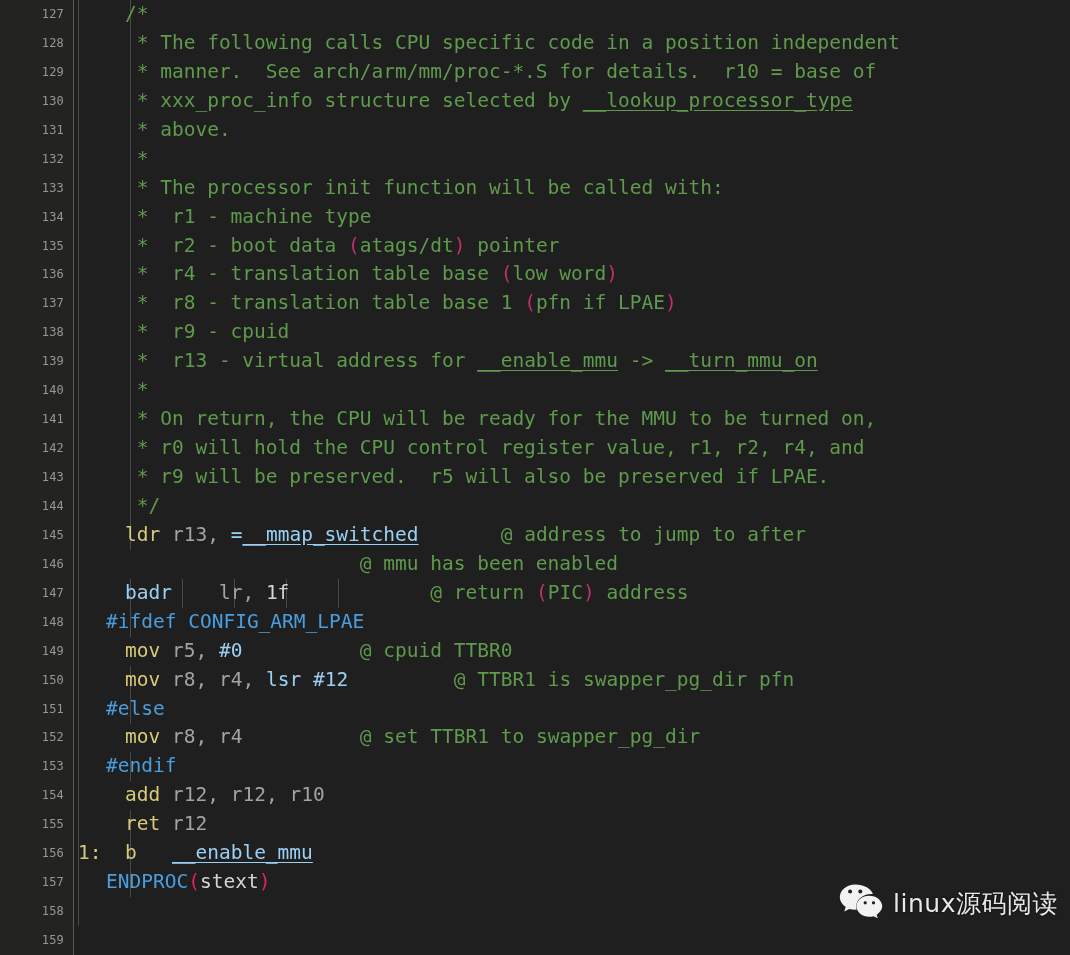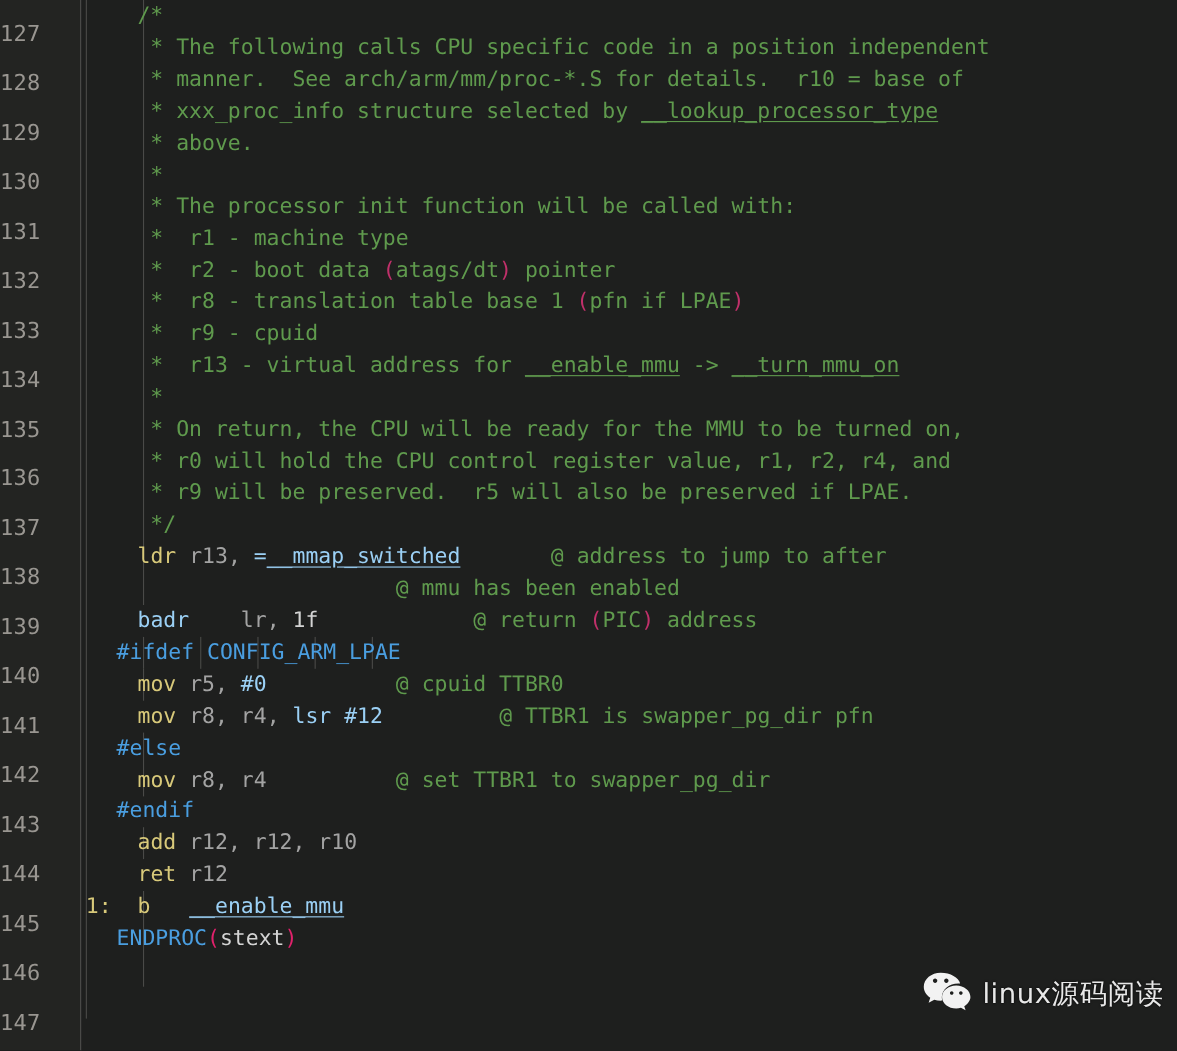"127" .lineno { font-size: 20px -> 12px; margin-top: 16px -> none; text-align: none -> right }
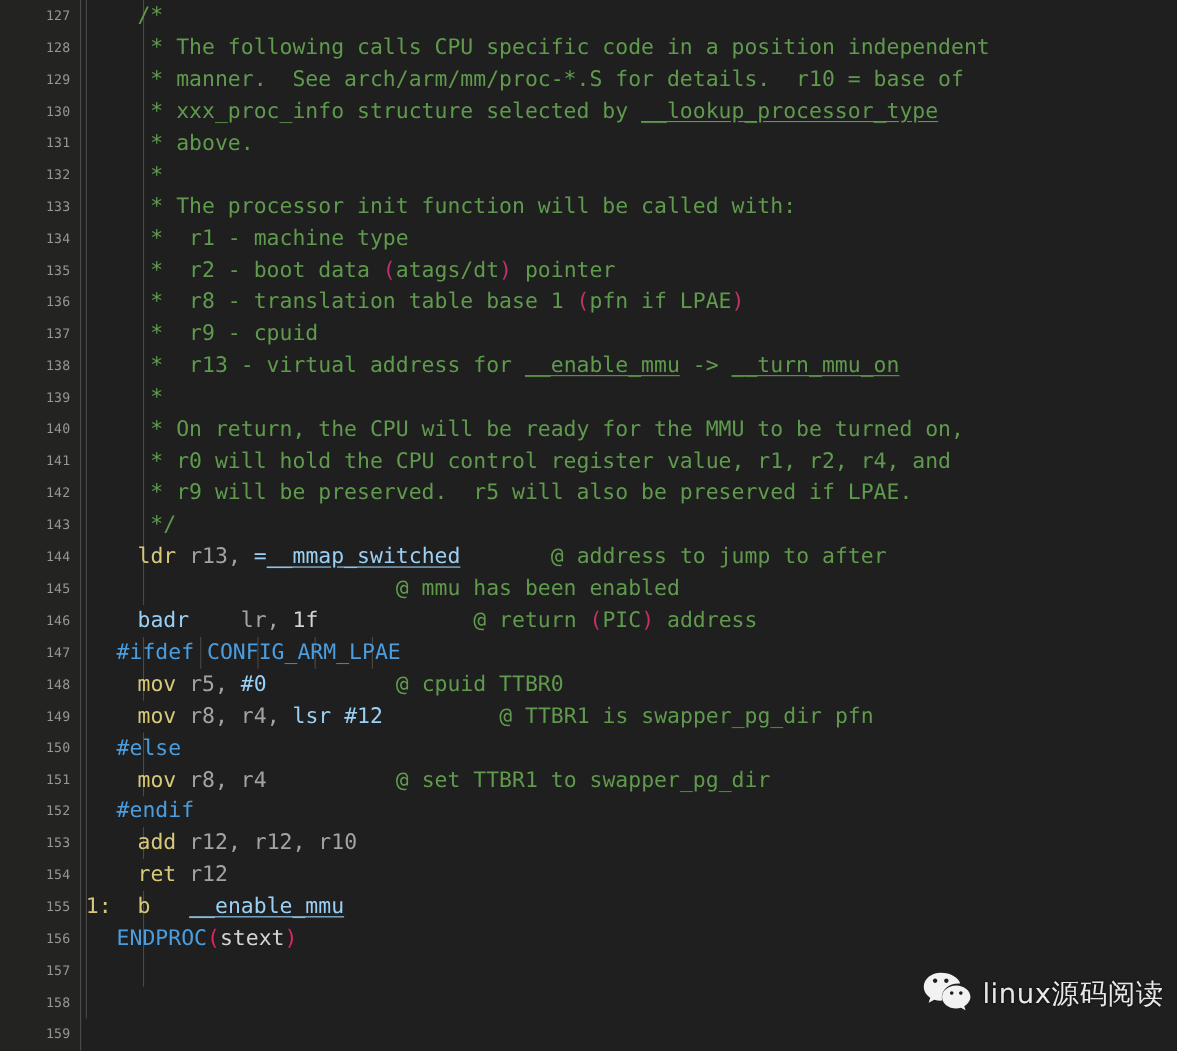"* r4 - translation table" div.codeline { html: none -> <div><span> * r4 - translation table base </span><span>(</span><span>low word</span><span>)</span></div> }
